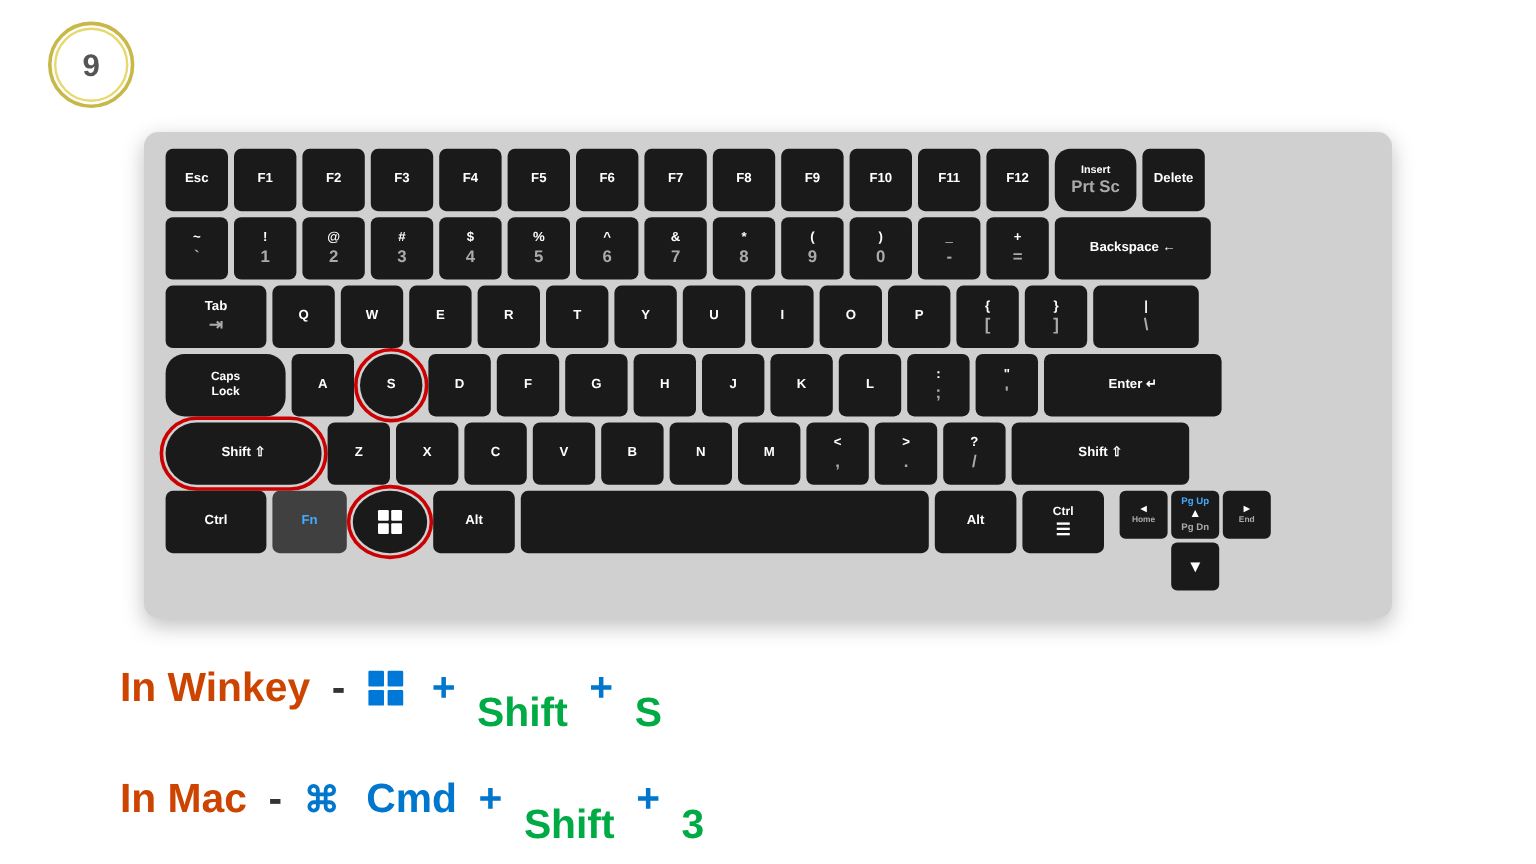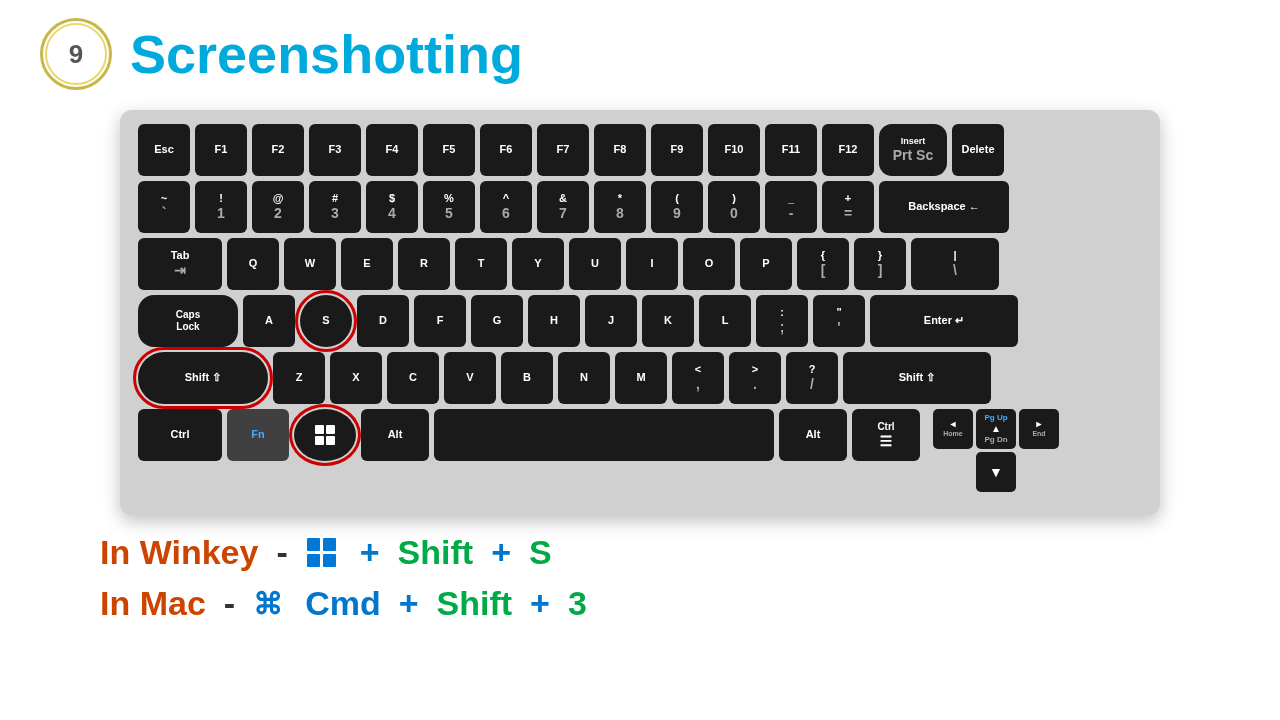"Screenshotting" span.header-title { html: <span>Screenshotting</span> -> none }
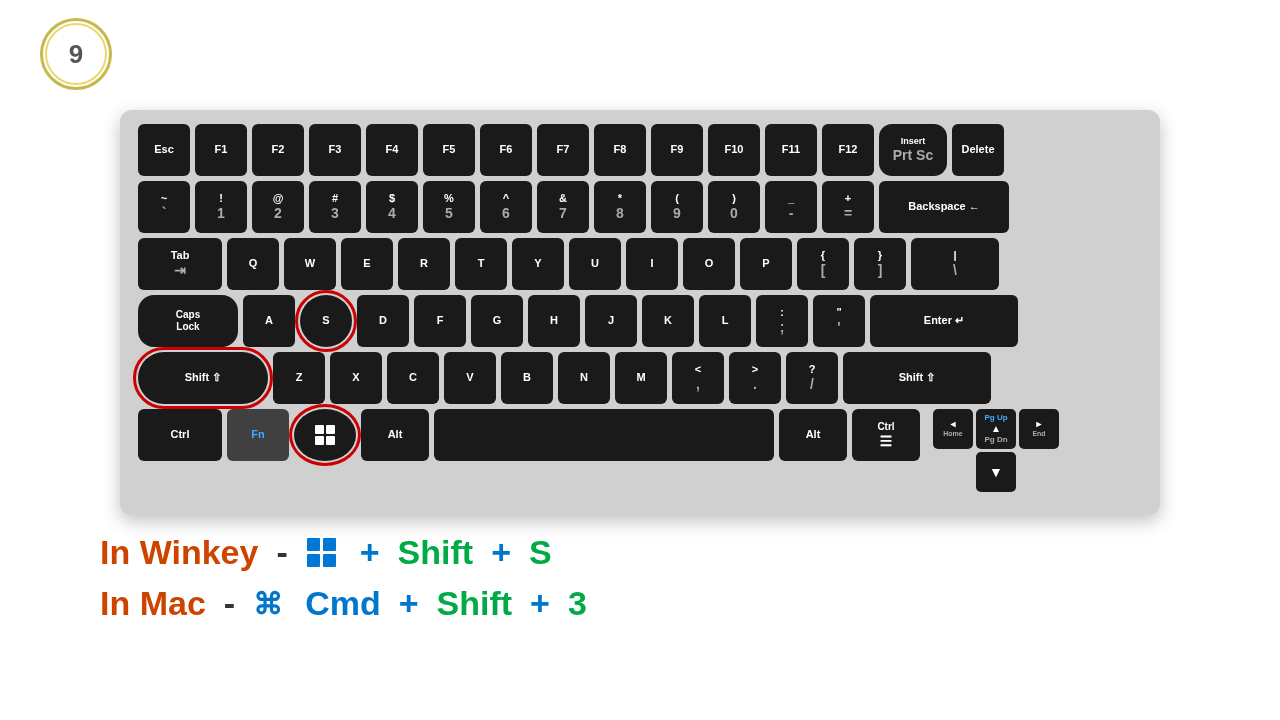"Shift" .shortcut-green { margin-top: none -> 42px }
